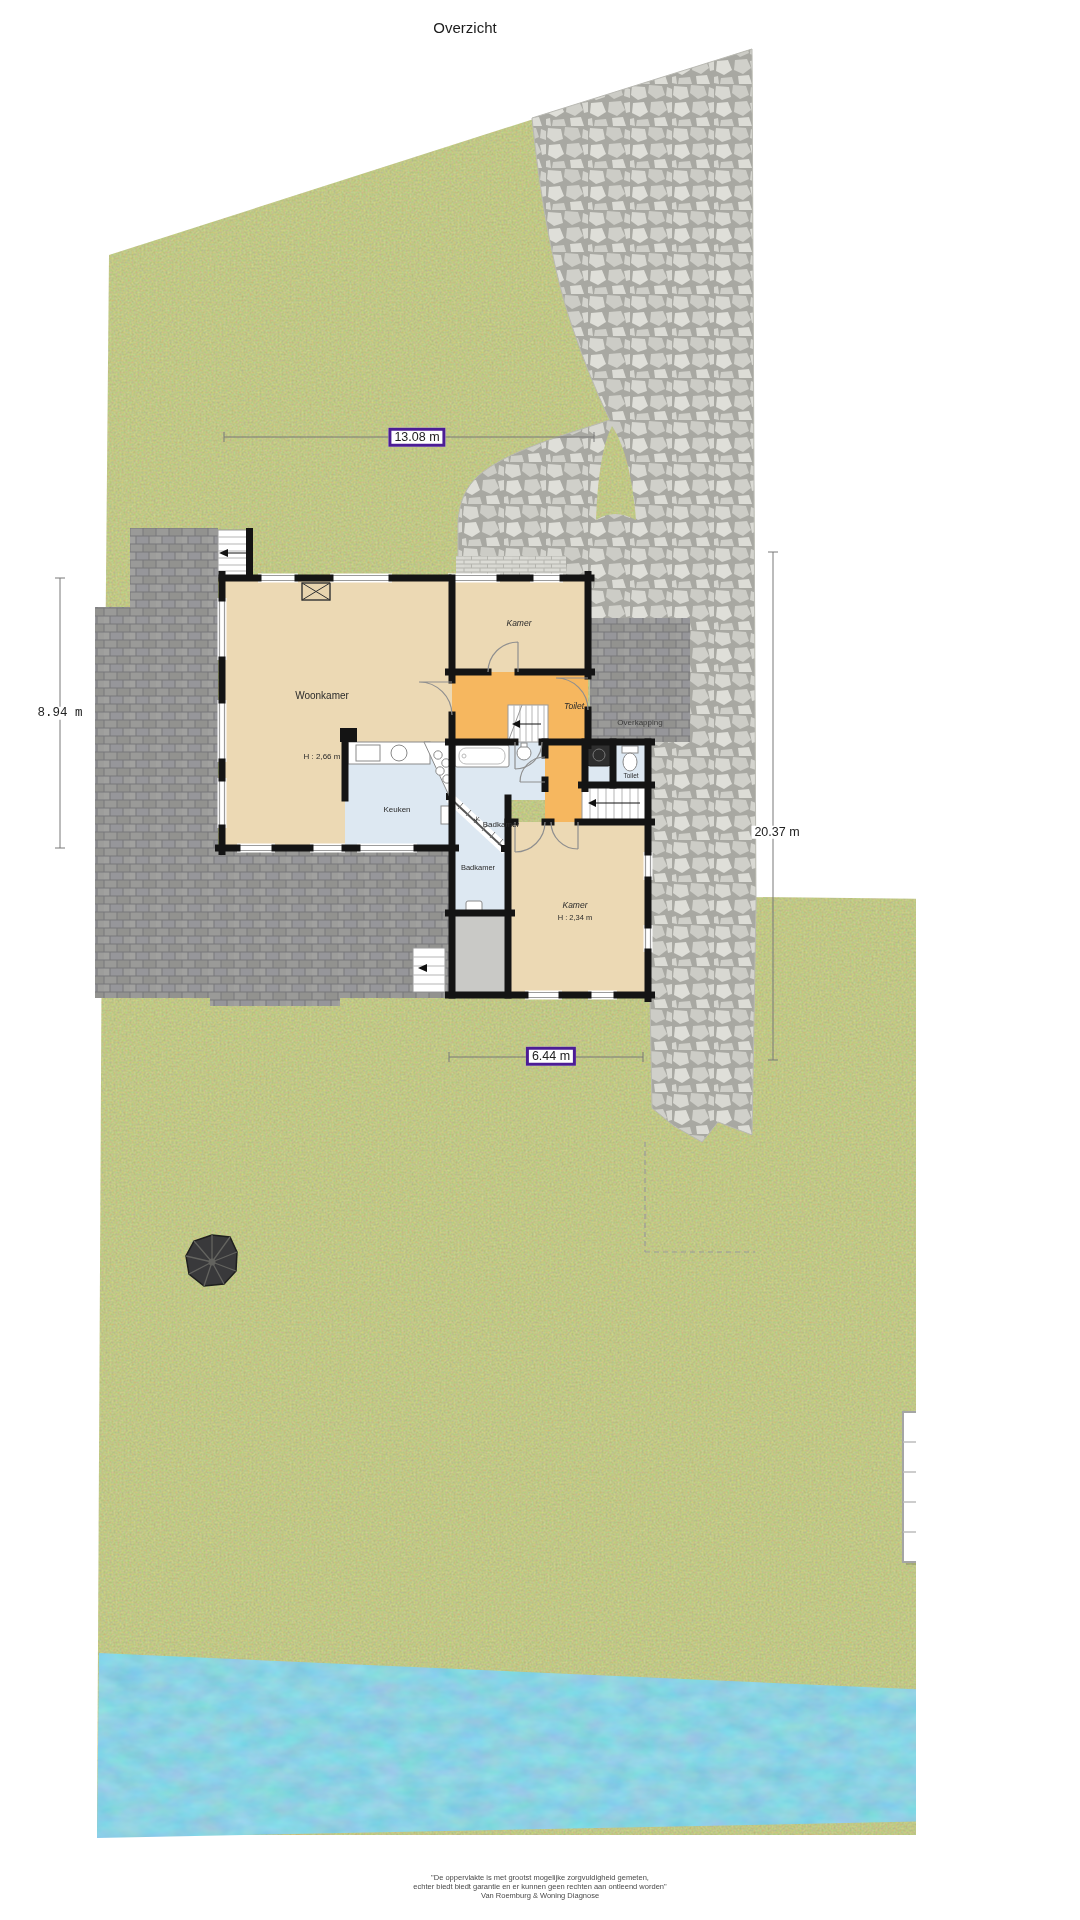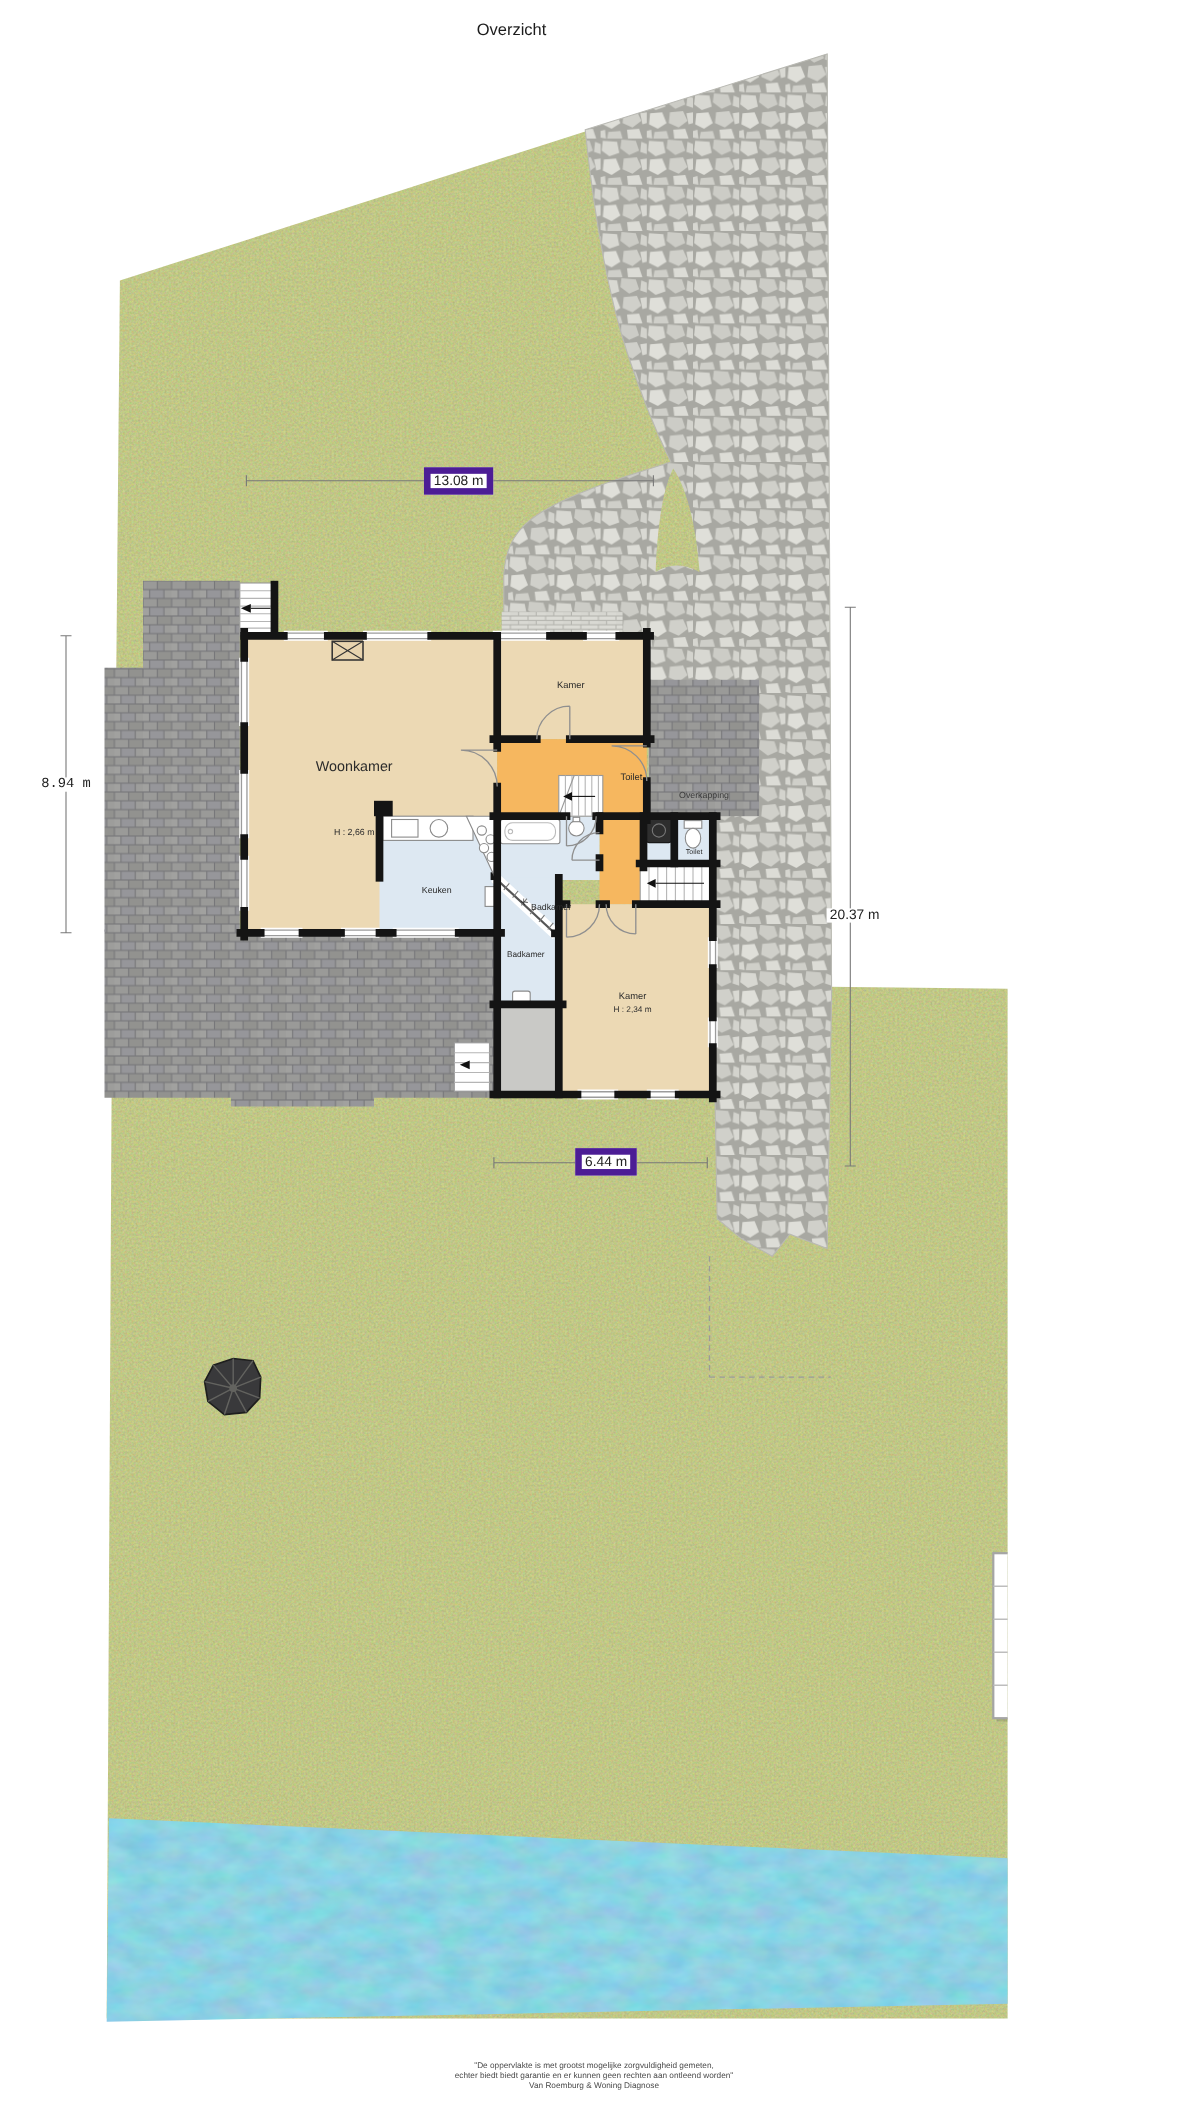"13.08 m" .dim-box { border: 6px solid #4c1d95 -> 3px solid #4c1d95 }
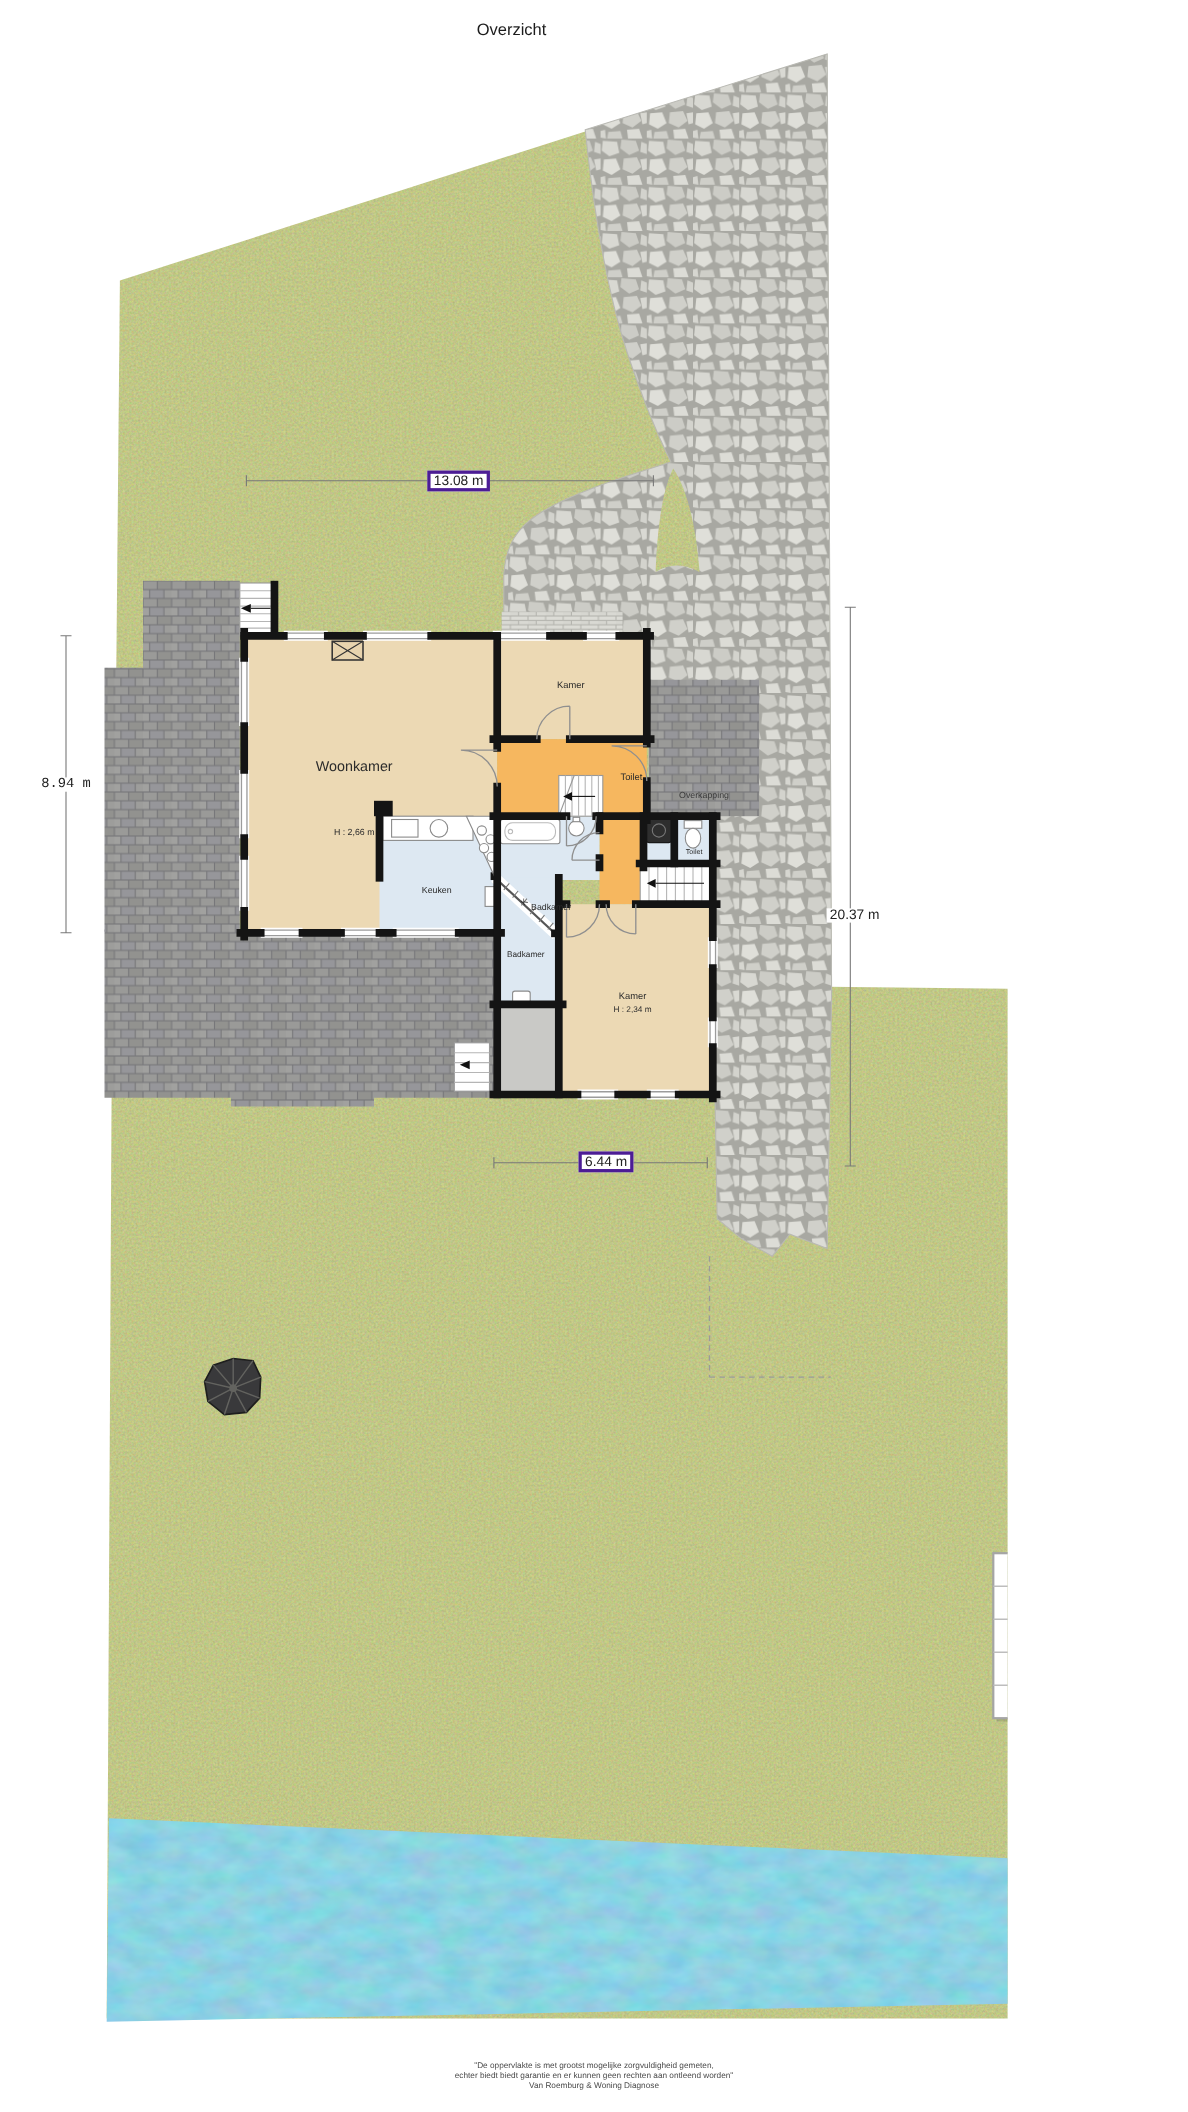"Kamer" .t-room2 { font-style: none -> italic }
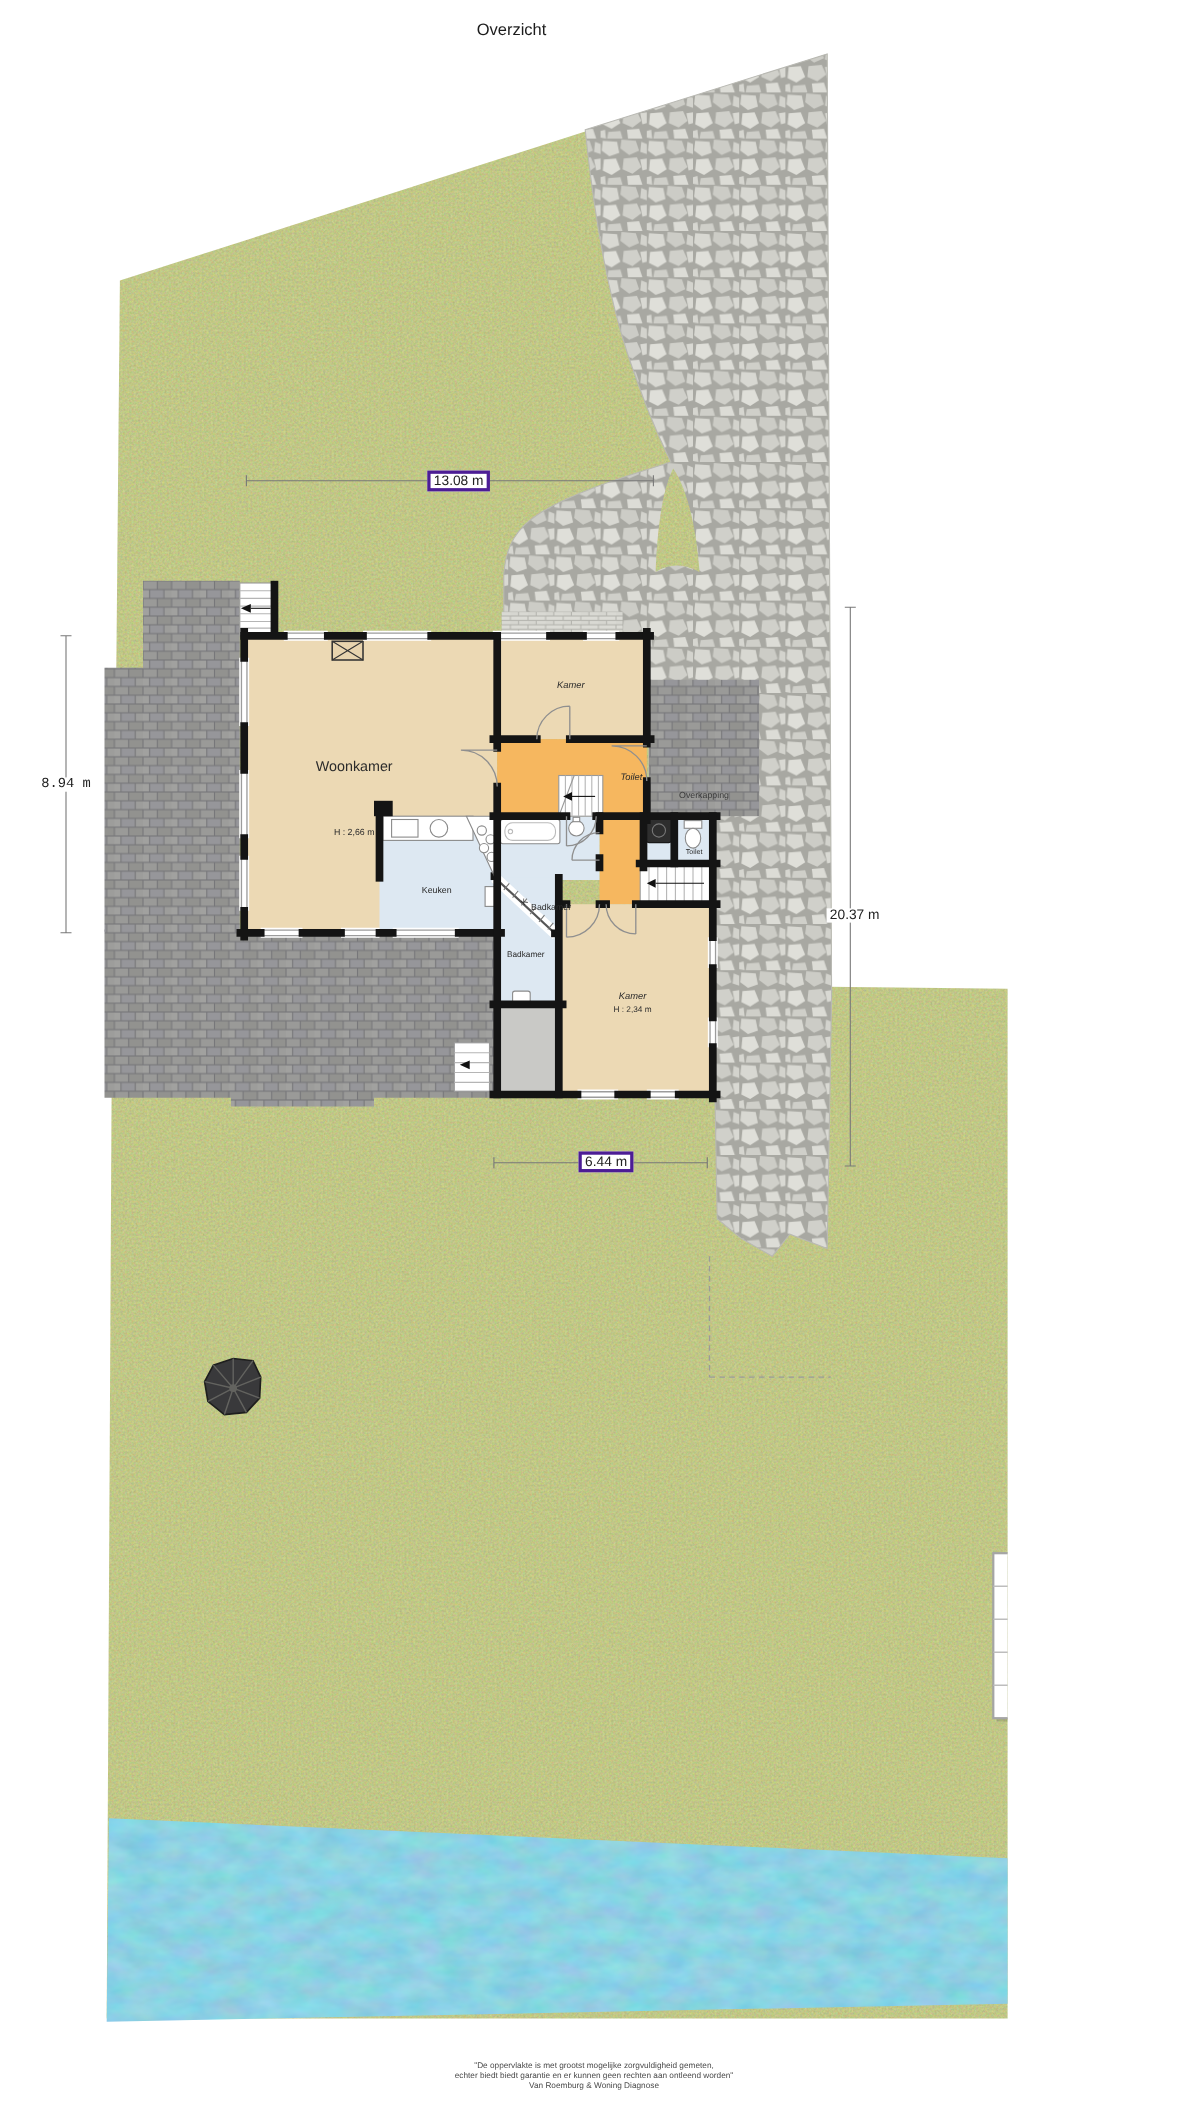"Woonkamer" .t-room { font-size: 13px -> 10px }
